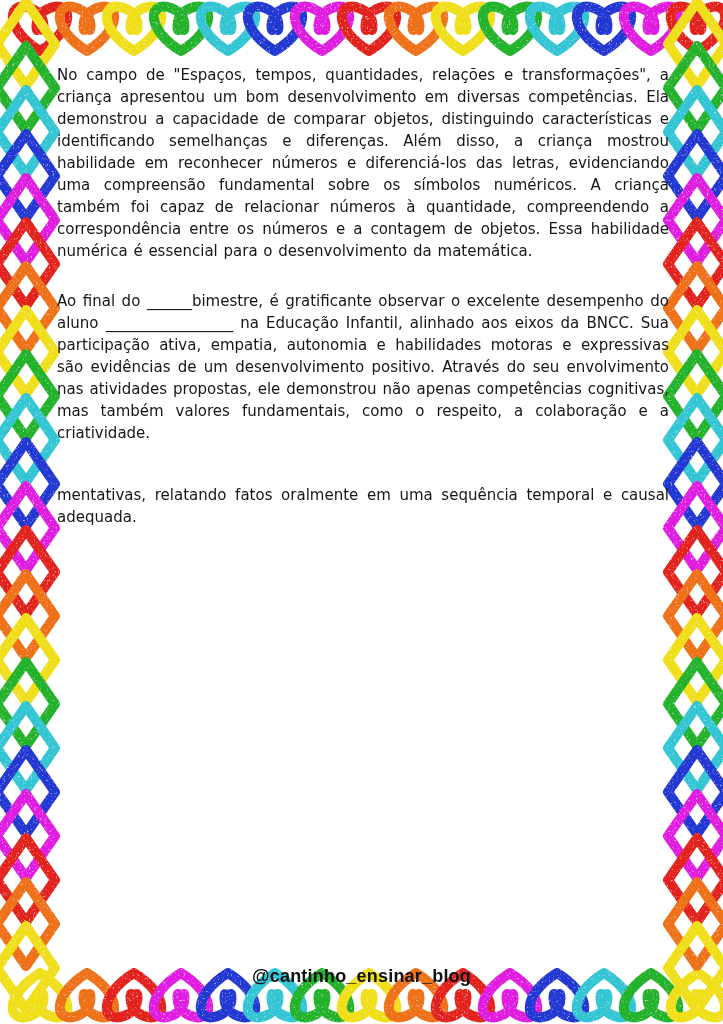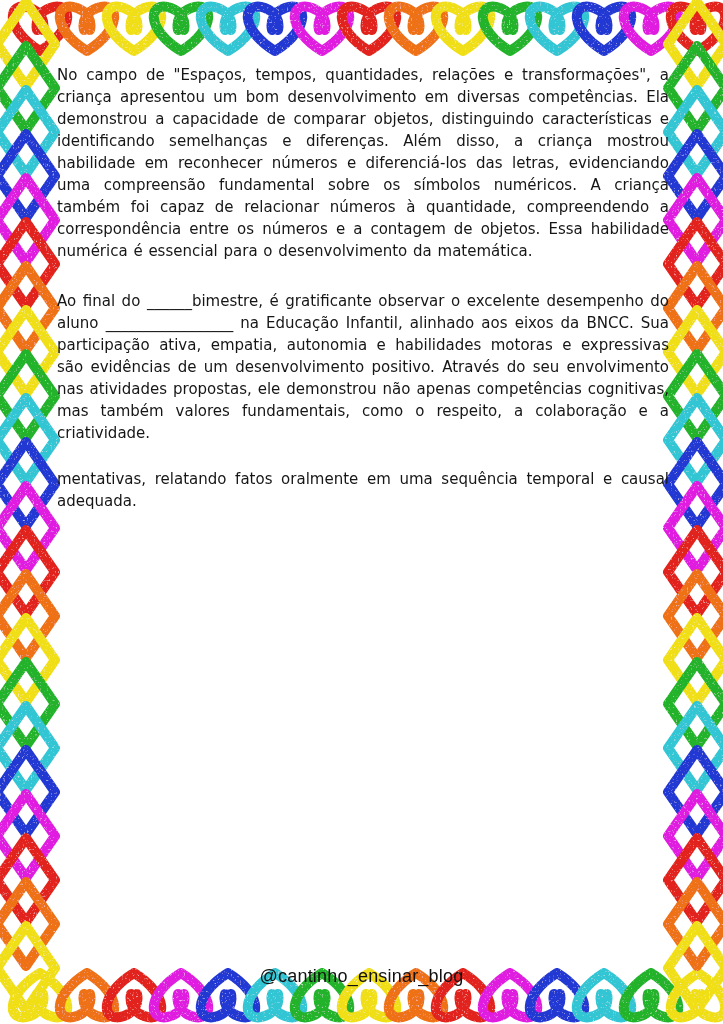"Ao final do ______bimestre, é" .content p.para-2 { margin-bottom: 24px -> 40px }
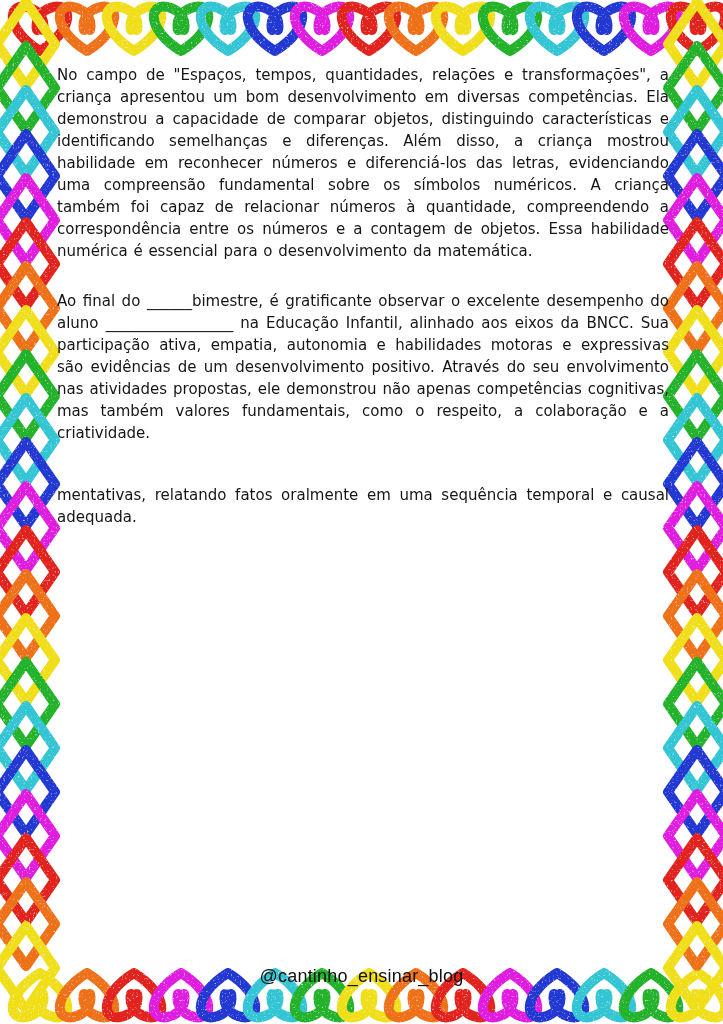"@cantinho_ensinar_blog" .footer { font-weight: normal -> bold }
